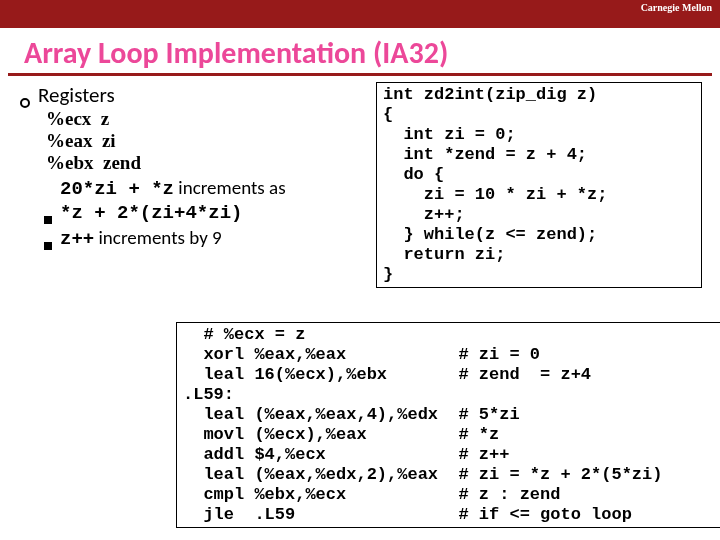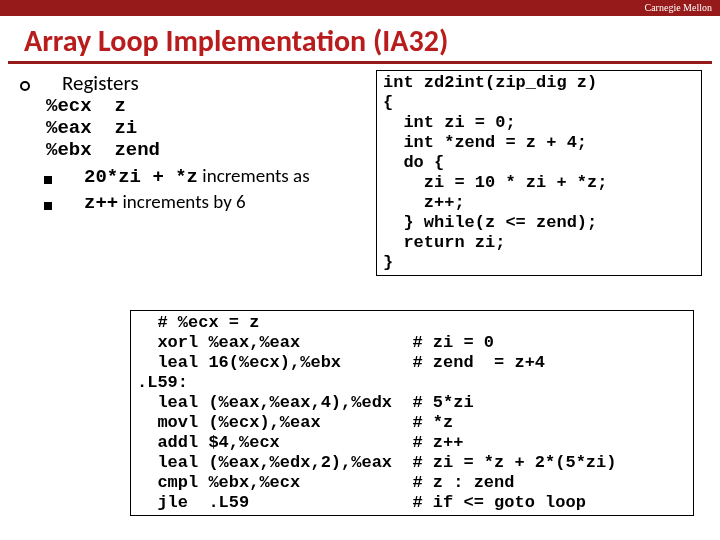"Carnegie Mellon" .topbar { font-weight: normal -> bold; height: 16px -> 28px }
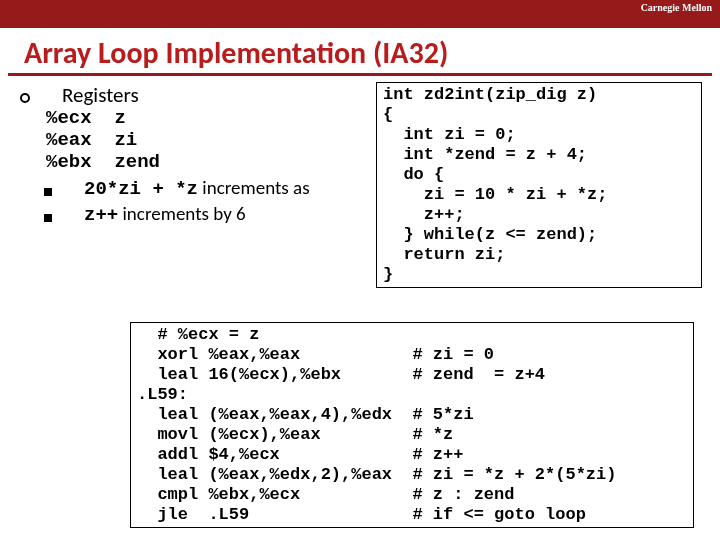"Array Loop Implementation (IA32)" h1.title { color: #b91c1c -> #ec4899 }
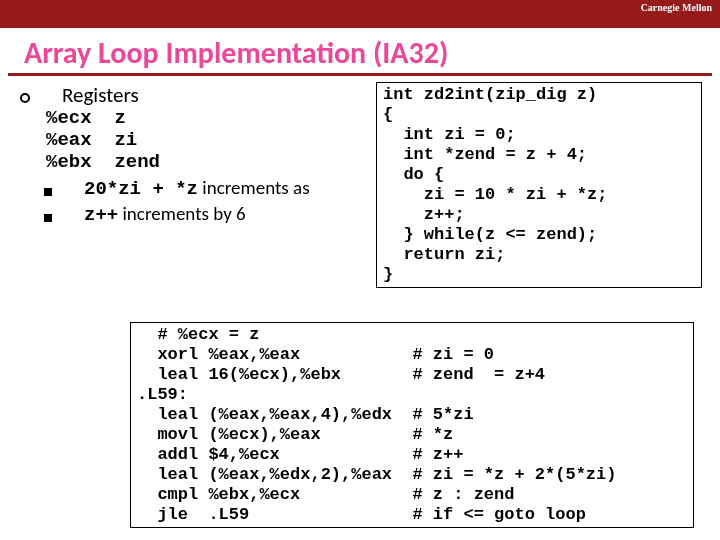"Registers" .bullet-row { align-items: center -> flex-end; gap: 24px -> none }
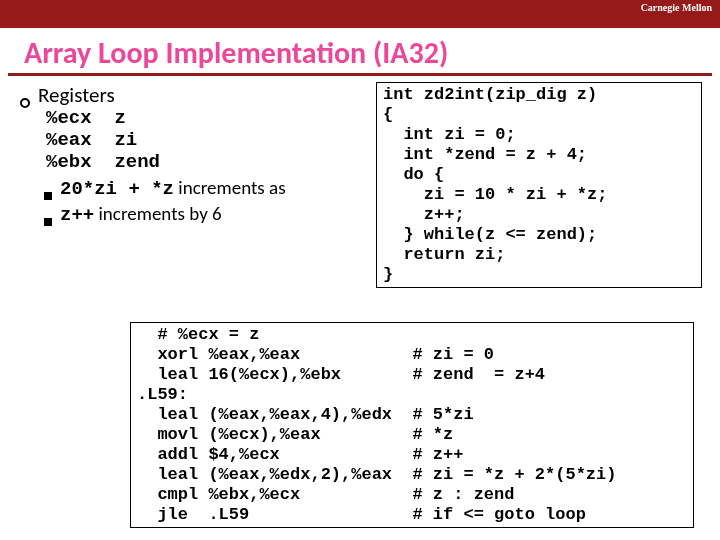"int zd2int(zip_dig z)" .codebox { margin-left: none -> 46px }
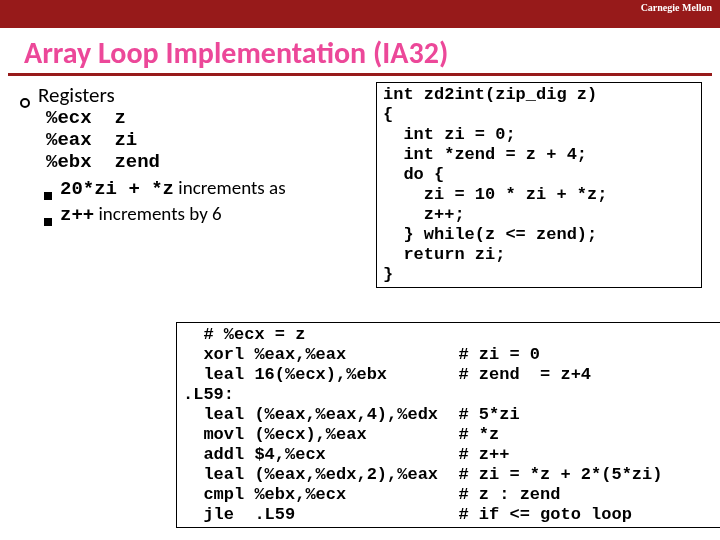"%ecx z" .regs { font-family: Liberation Mono, monospace -> Liberation Serif, serif }
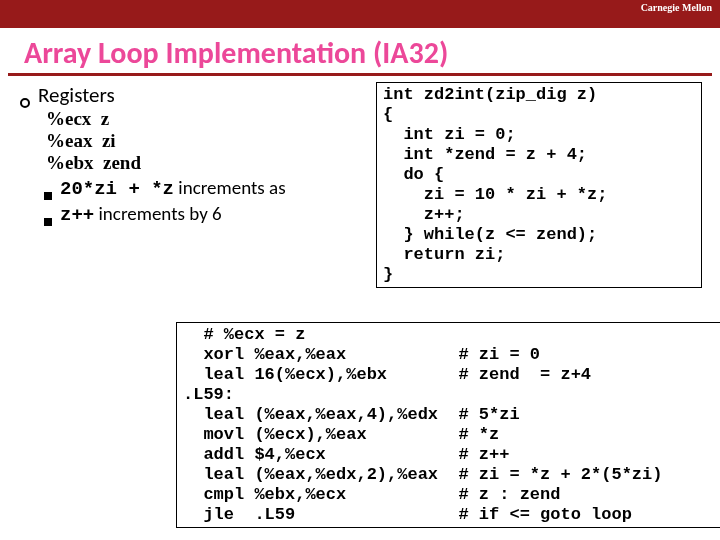"*z + 2*(zi+4*zi)" span.mono { html: none -> <span>*z + 2*(zi+4*zi)</span> }
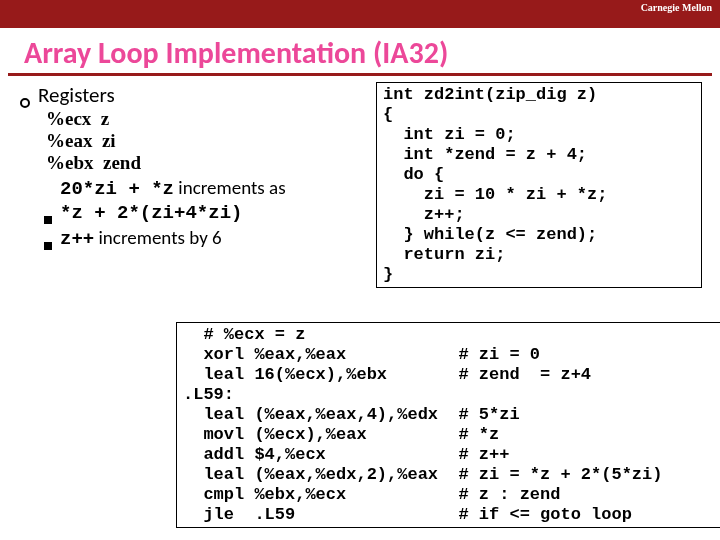"increments by 6" span.plain { text: 6 -> 9 }
